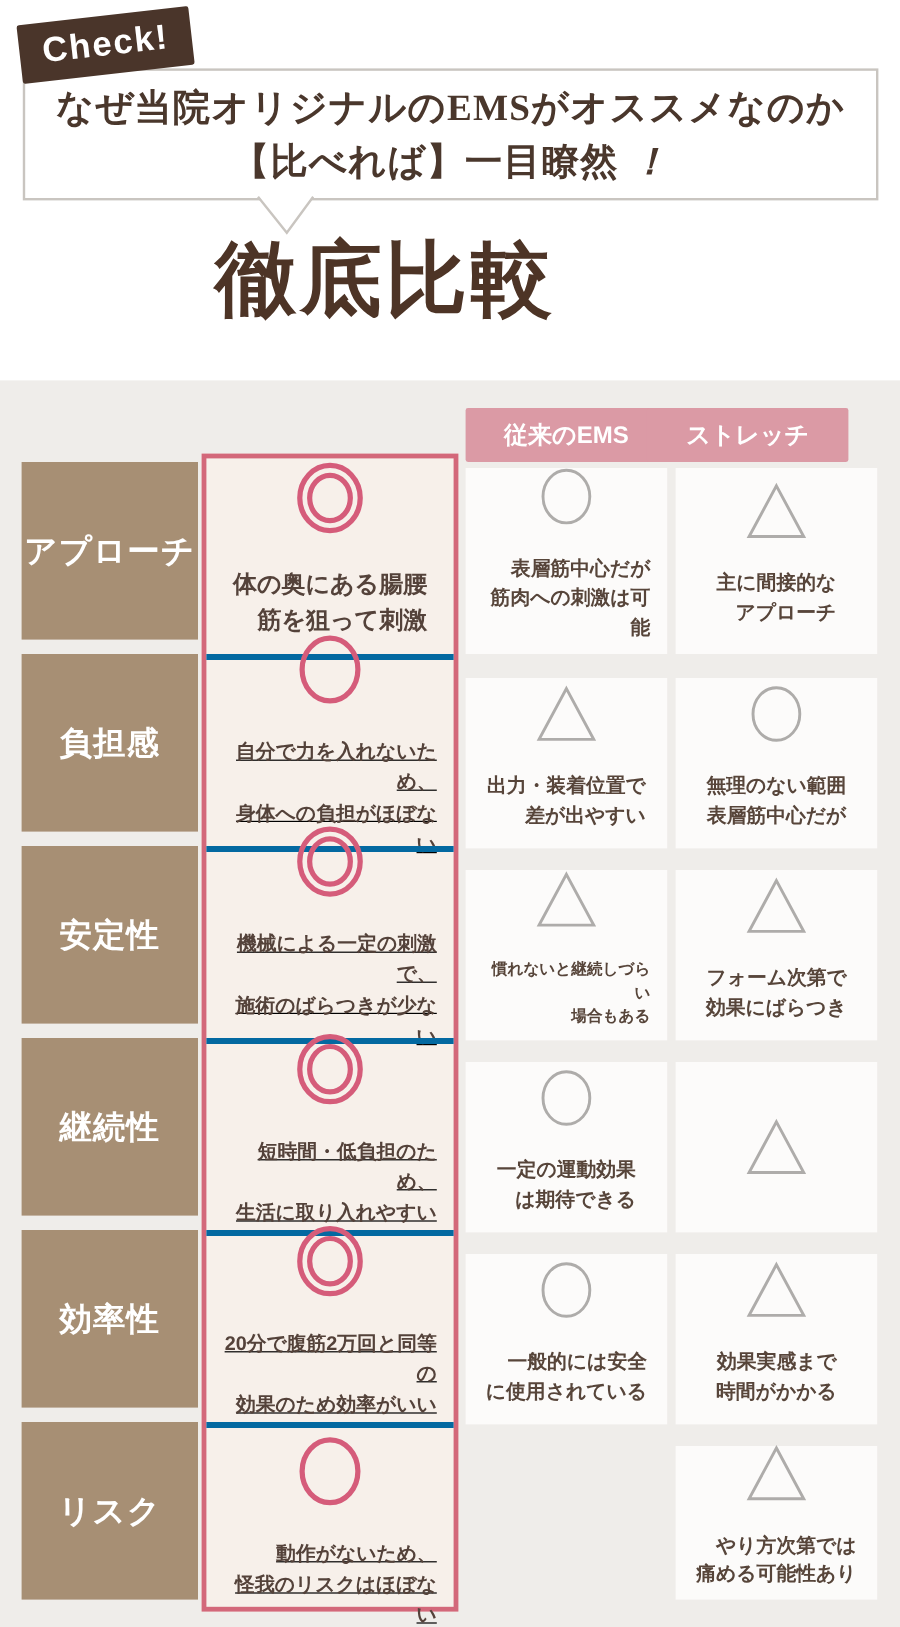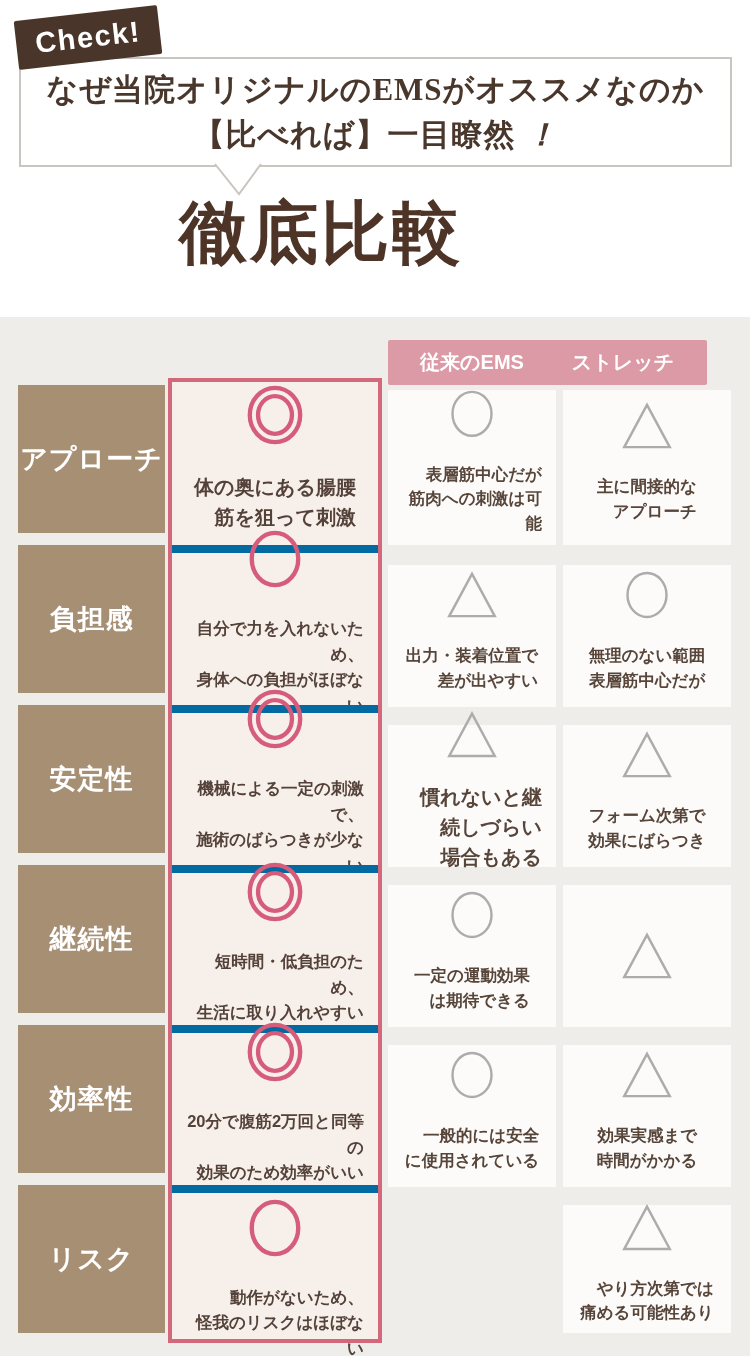"自分で力を入れないため、" .clinic-cell:nth-child(n+2) { border-top: 8px solid #0369a1 -> 5px solid #0369a1; text-decoration: none -> underline }
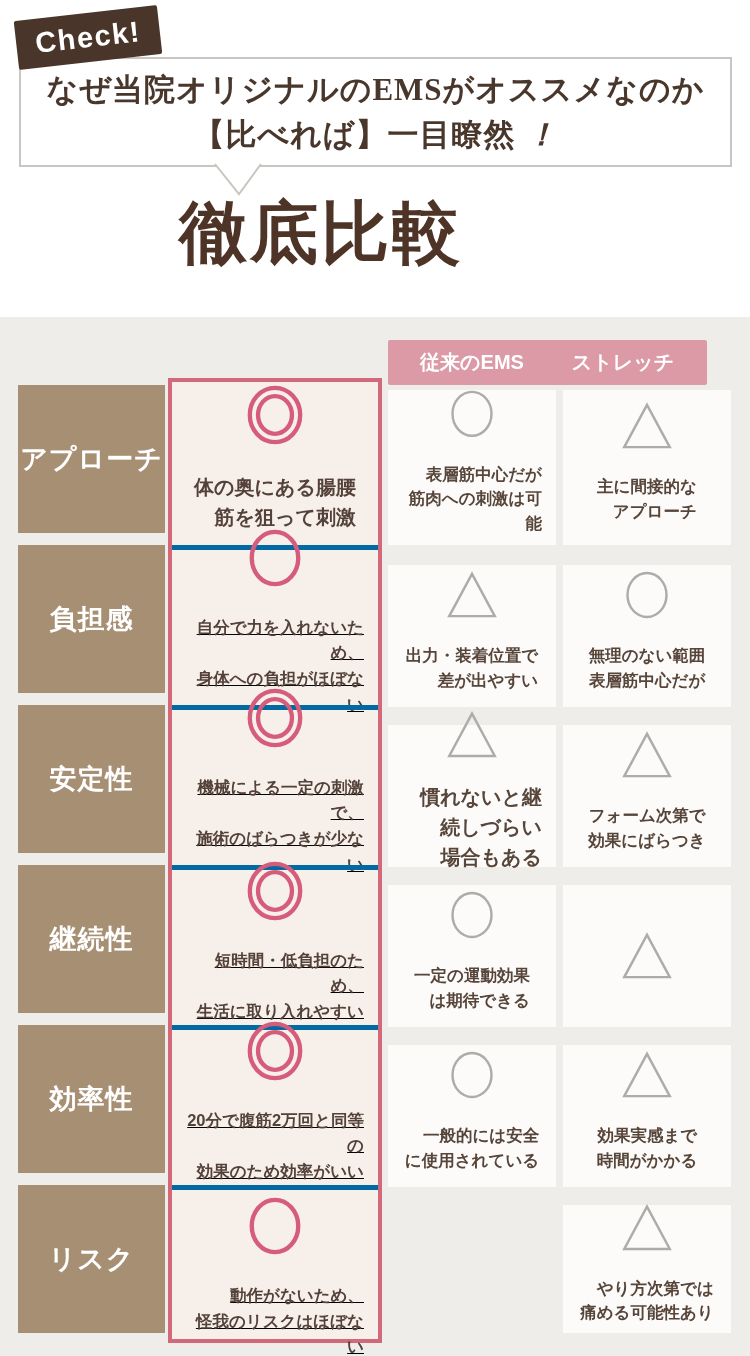"慣れないと継続しづらい" .plain-cell.fs-sm .cell-text { font-size: 20px -> 13px }
